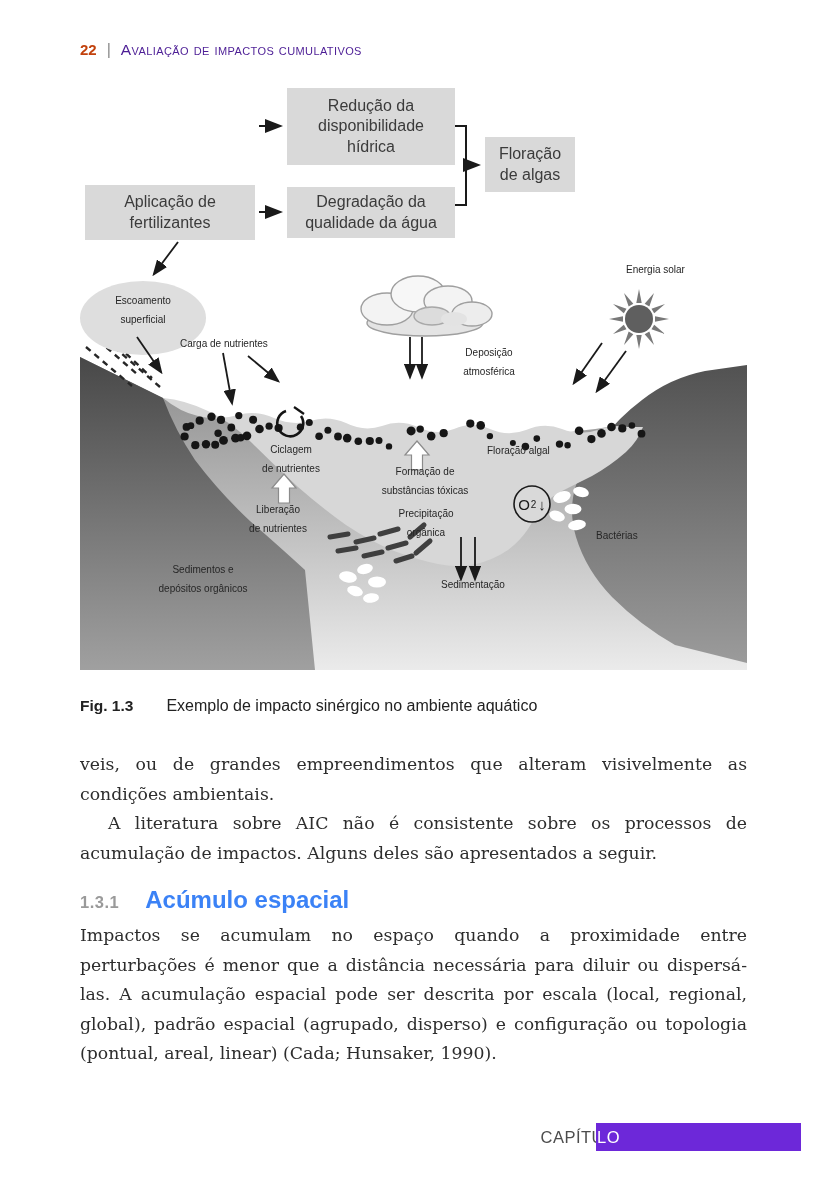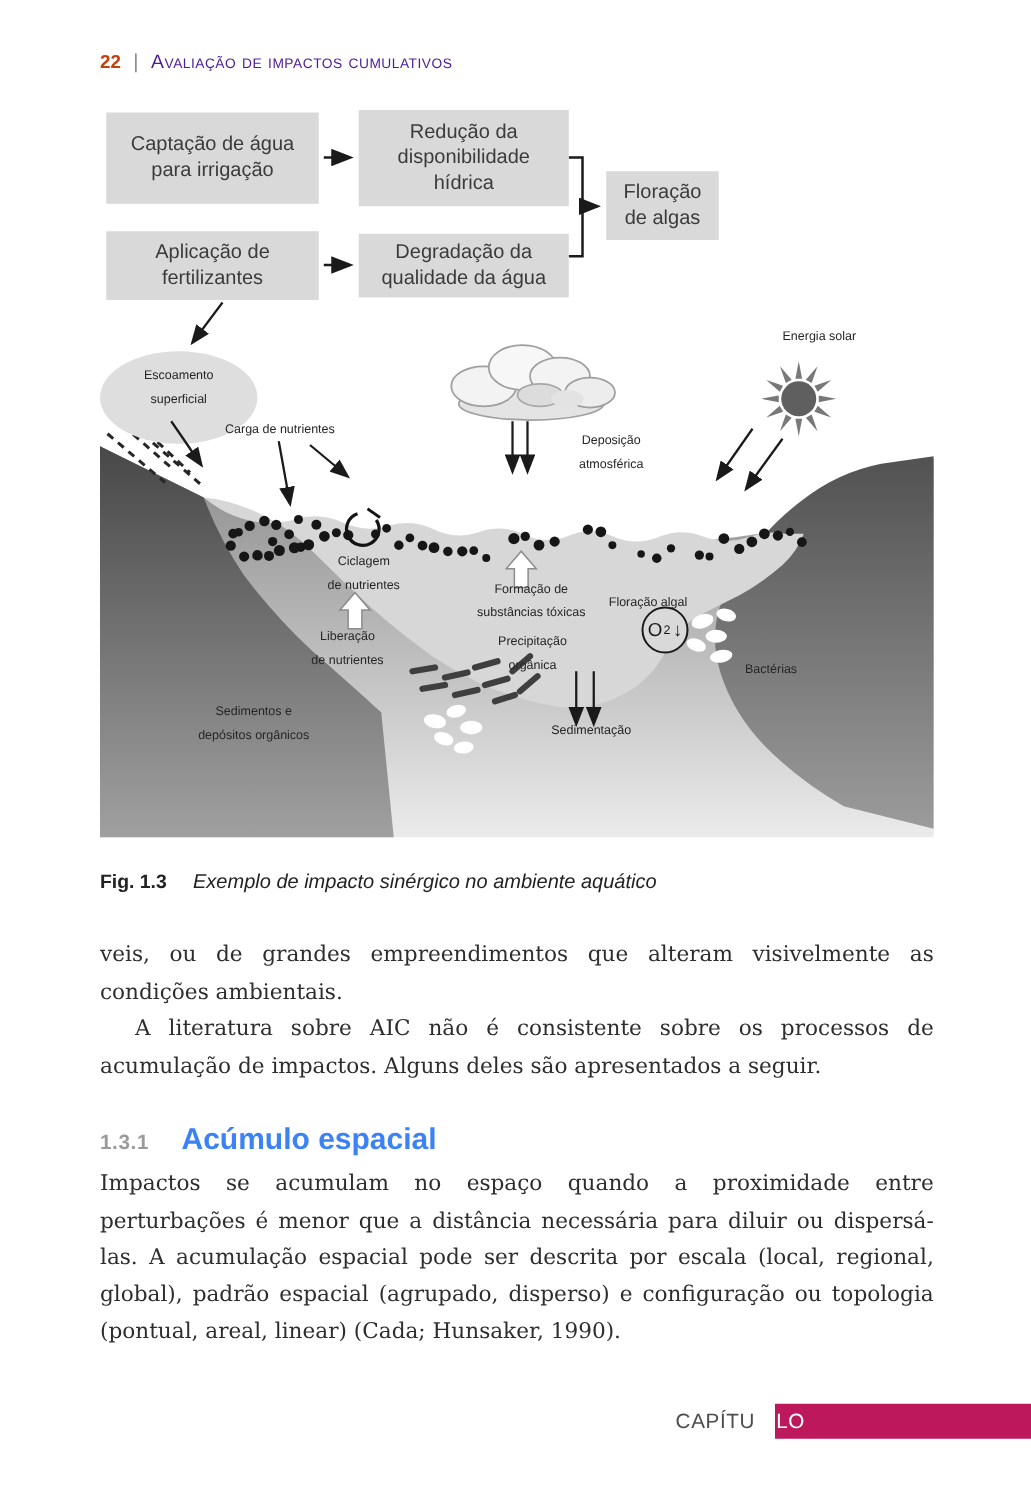"Captação de água para irrigação" div.fcbox { html: <div>Captação de água para irrigação</div> -> none }
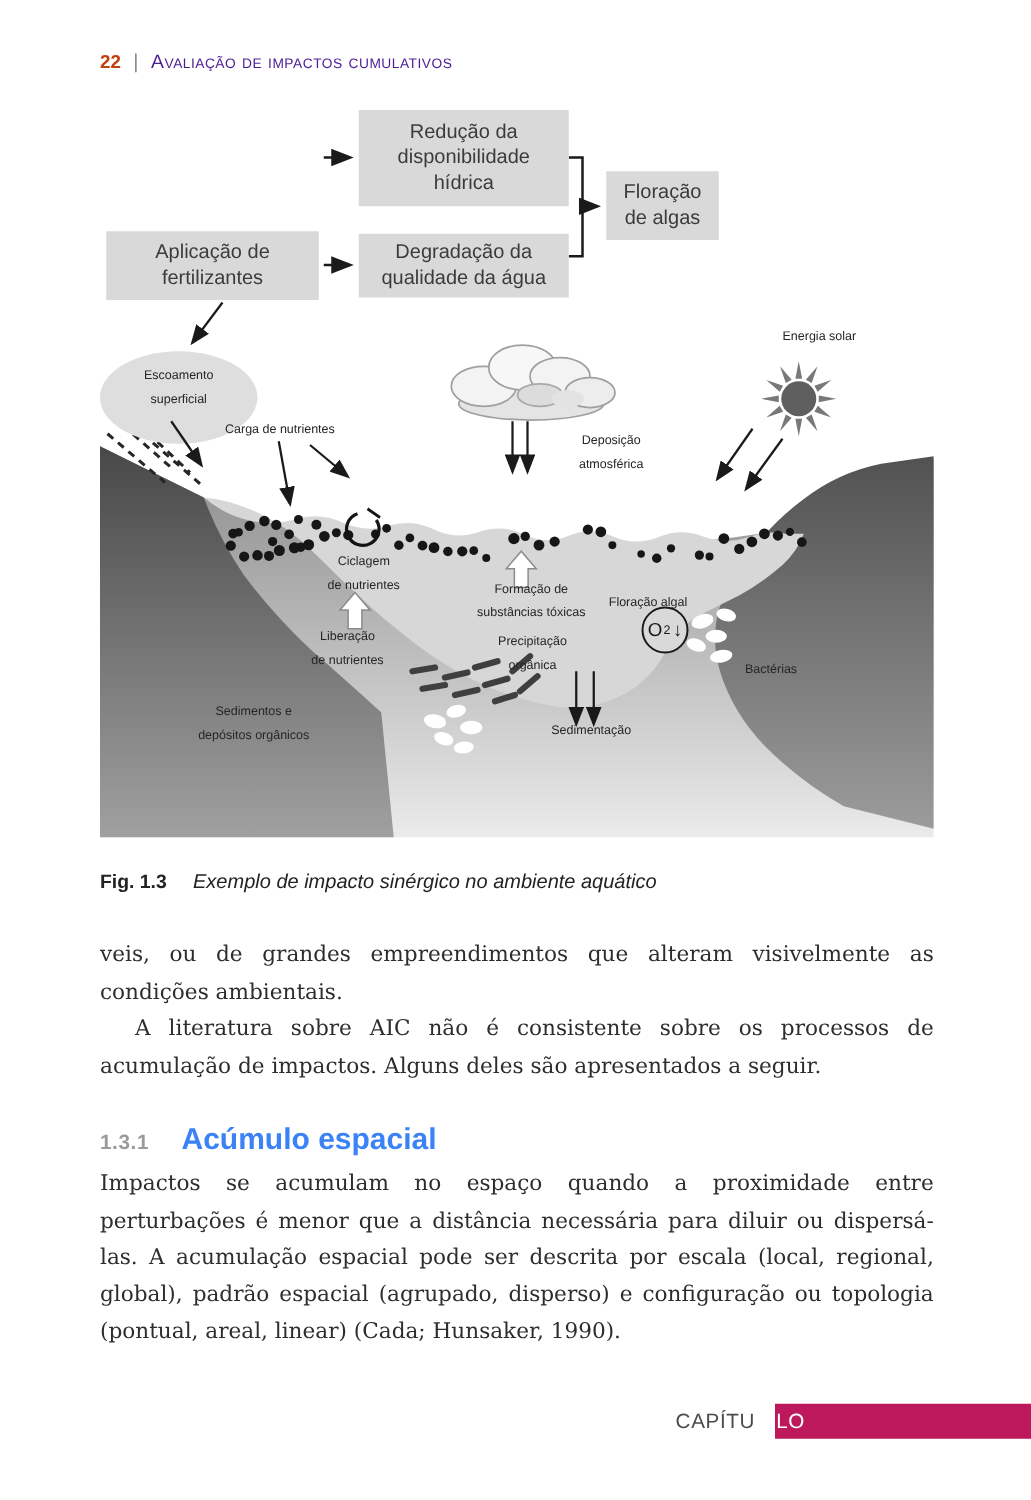"Floração algal" div.lbl { margin-top: 32px -> none }
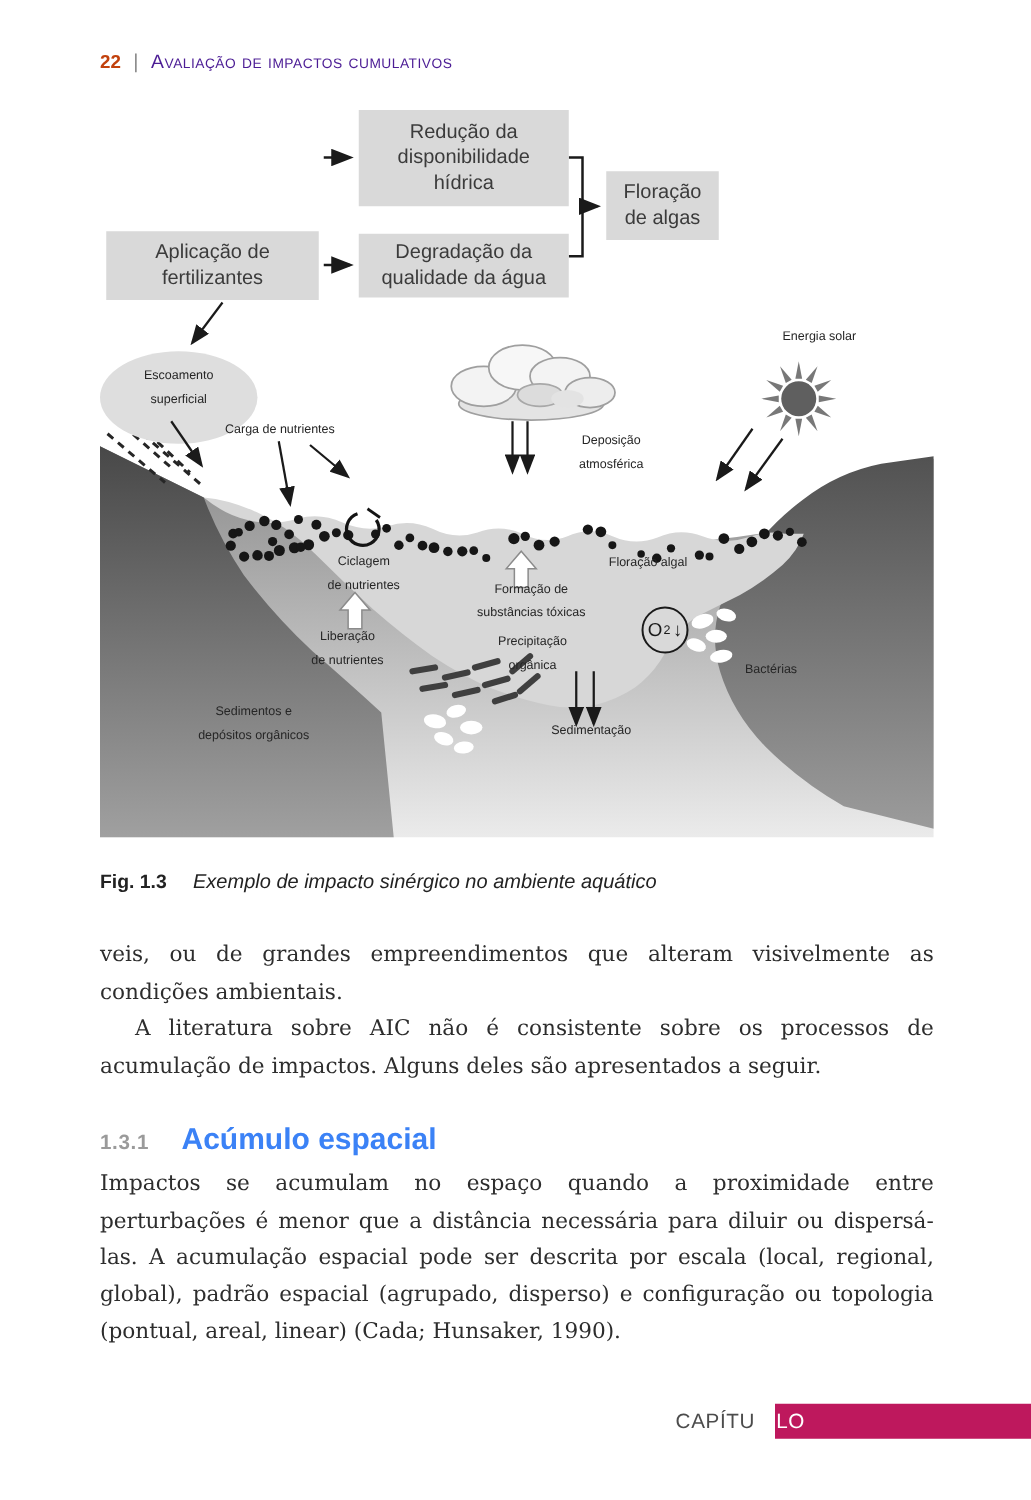"Exemplo de impacto sinérgico no" .caption .txt { font-style: italic -> none; margin-left: 21px -> 33px }
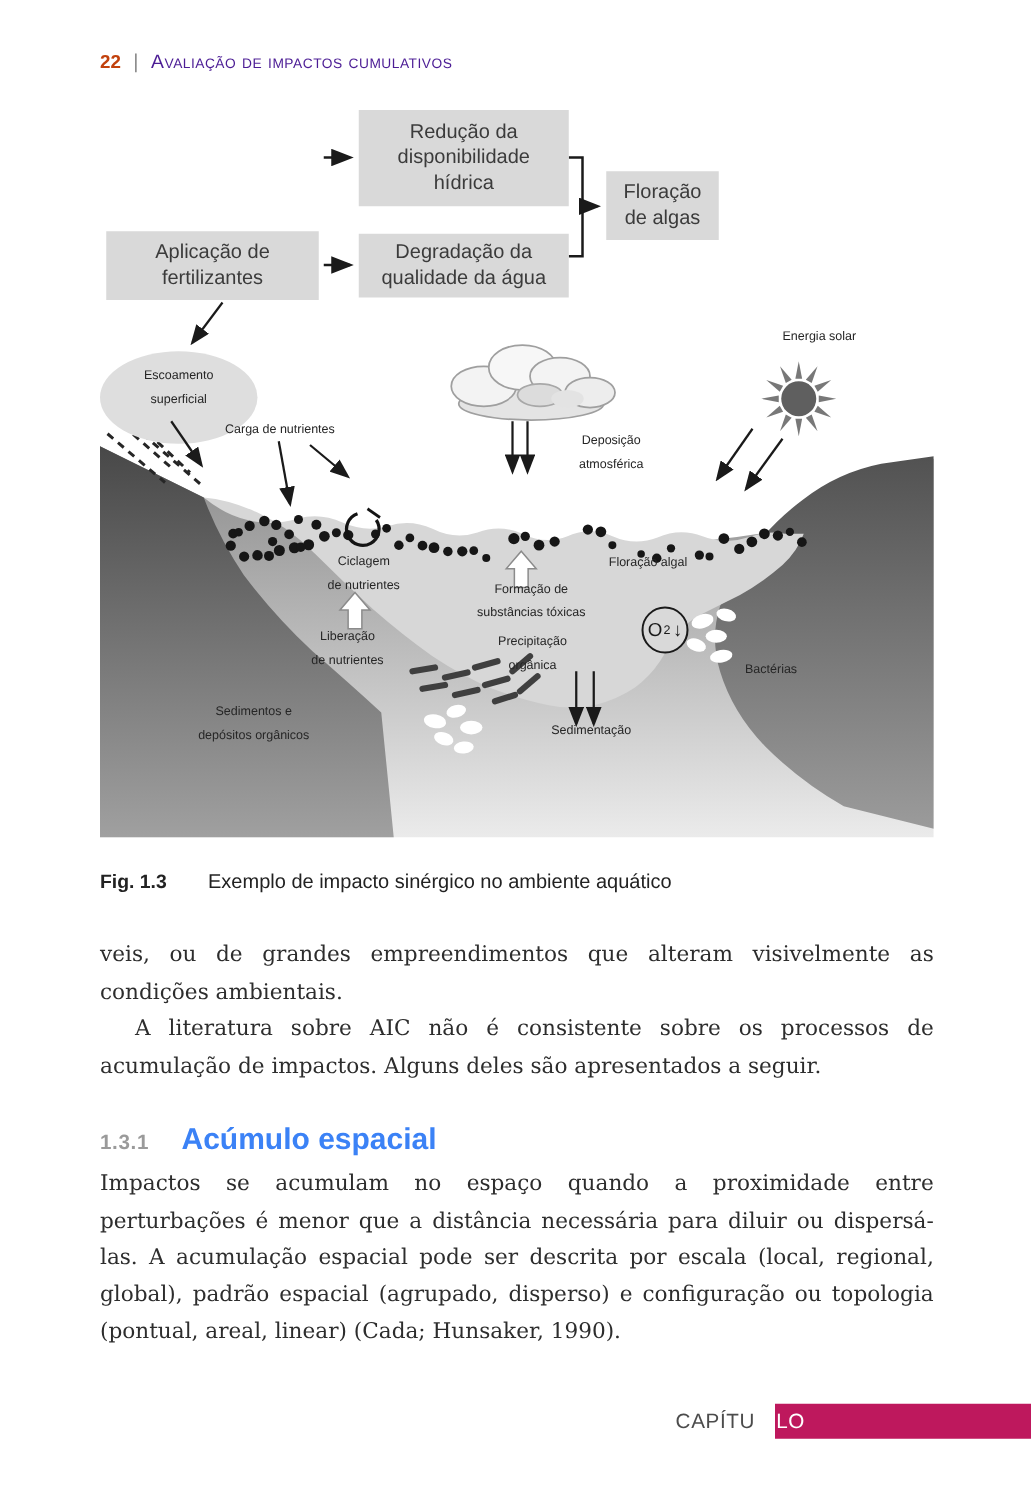"1.3.1" .h2 { margin: 30px 0 7px 0 -> 18px 0 7px 0 }
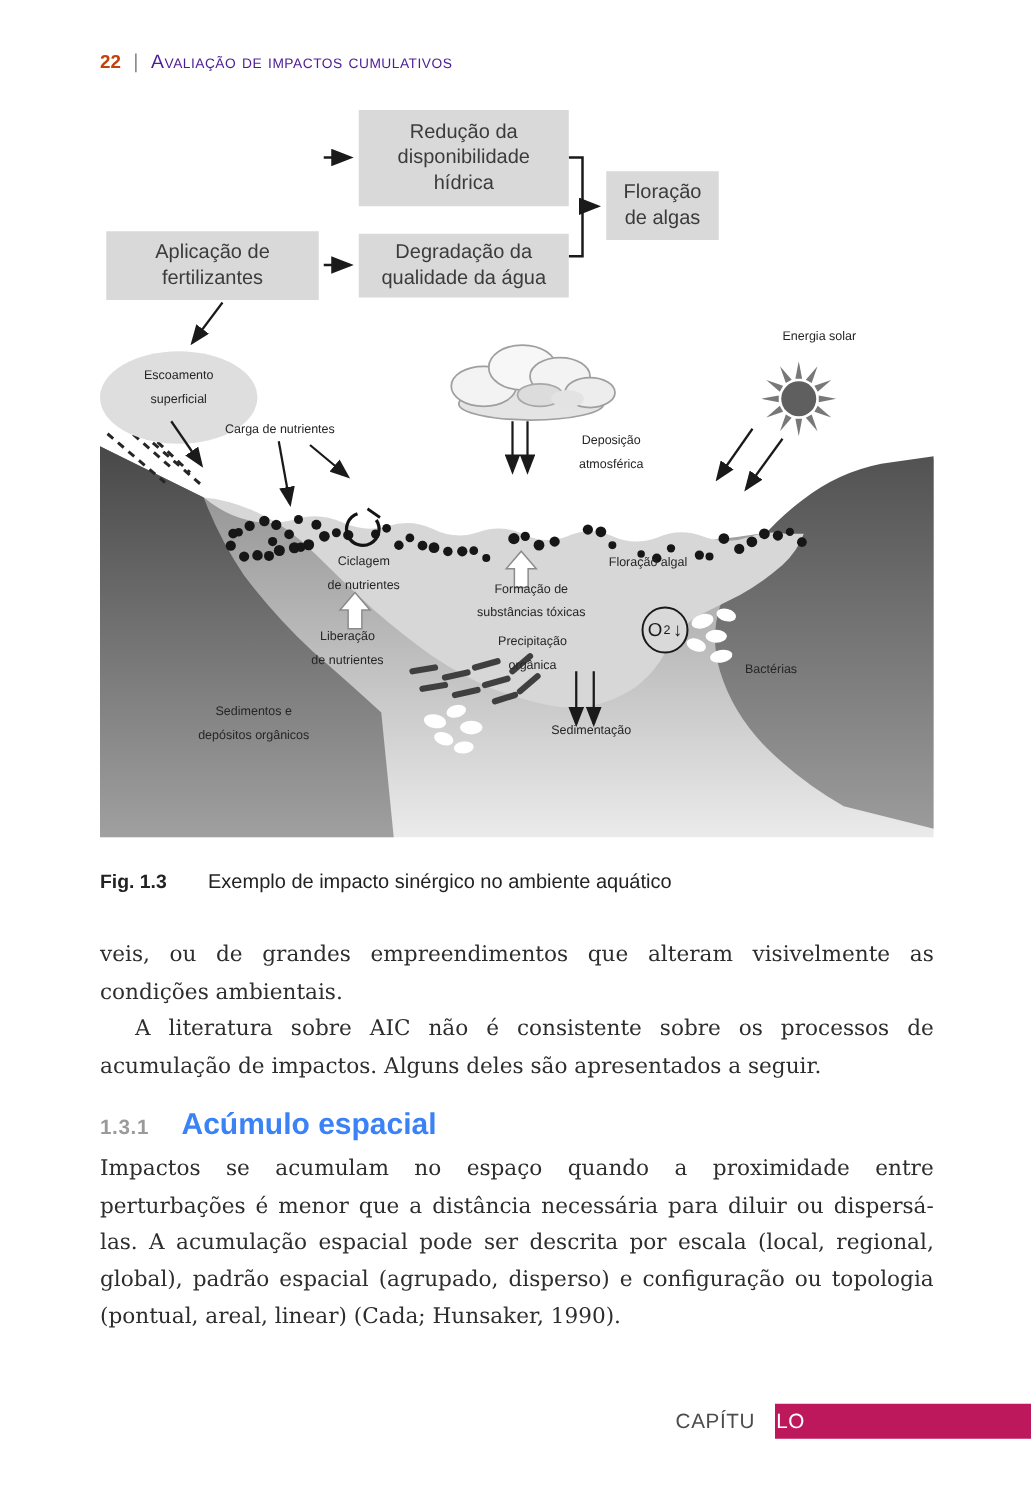"LO" .foot-bar { background: #be185d -> #6d28d9; left: 620px -> 596px }
